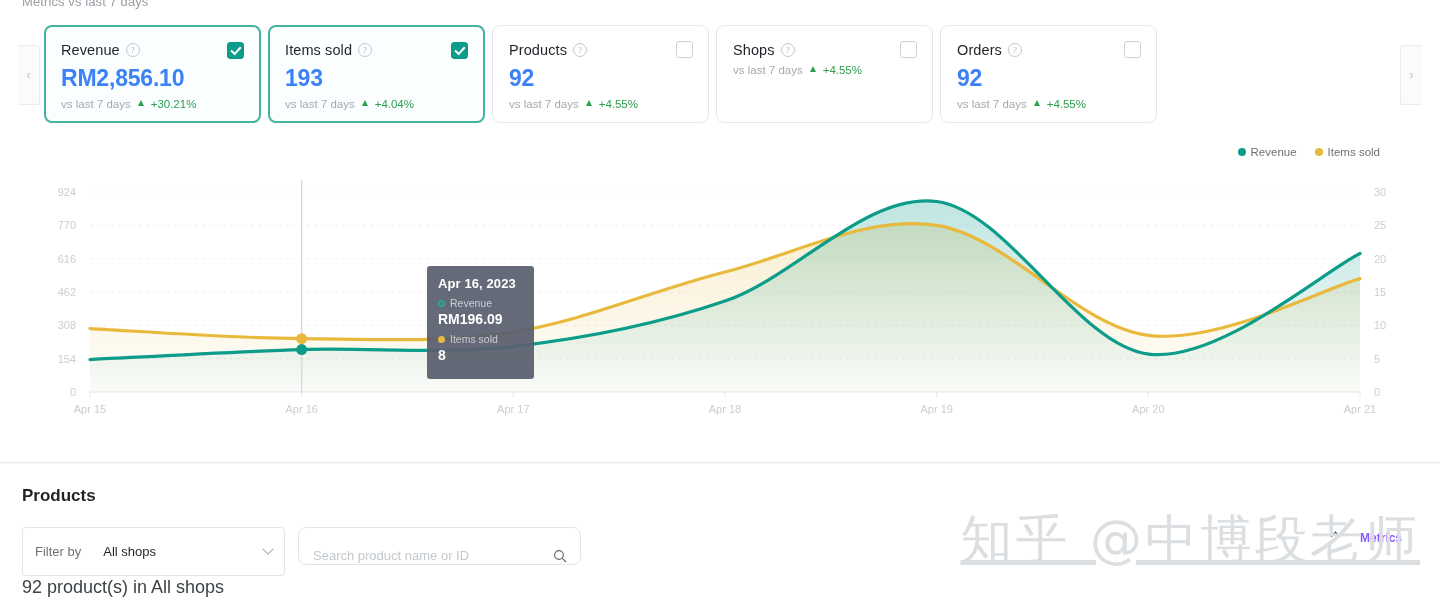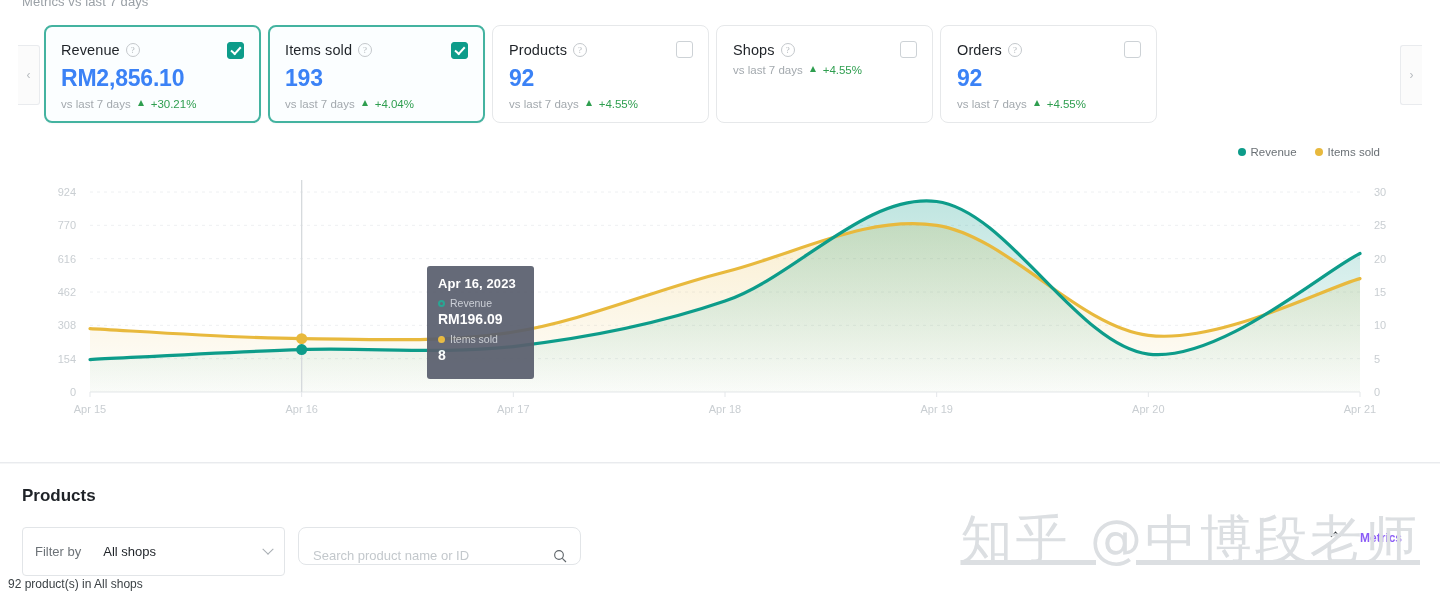"92 product(s) in All shops" .count-text { font-size: 12px -> 18px; left: 8px -> 22px }
